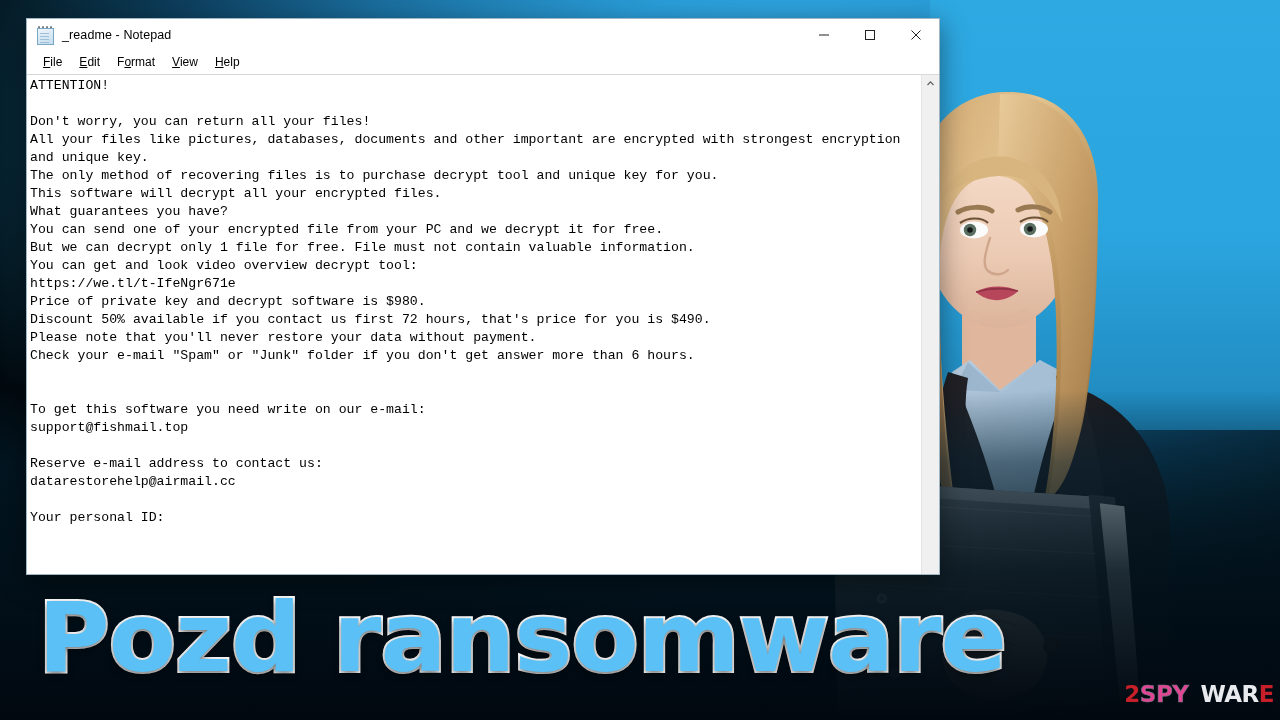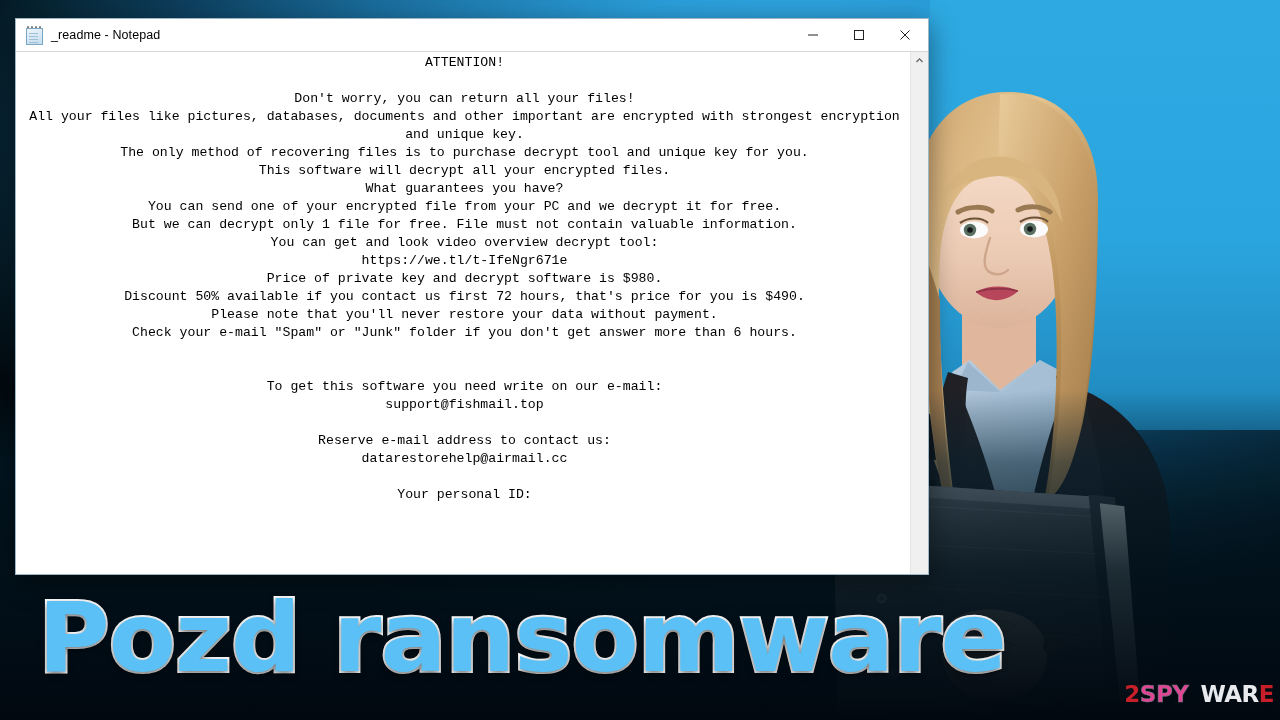"_readme - Notepad" .window { left: 15px -> 26px }
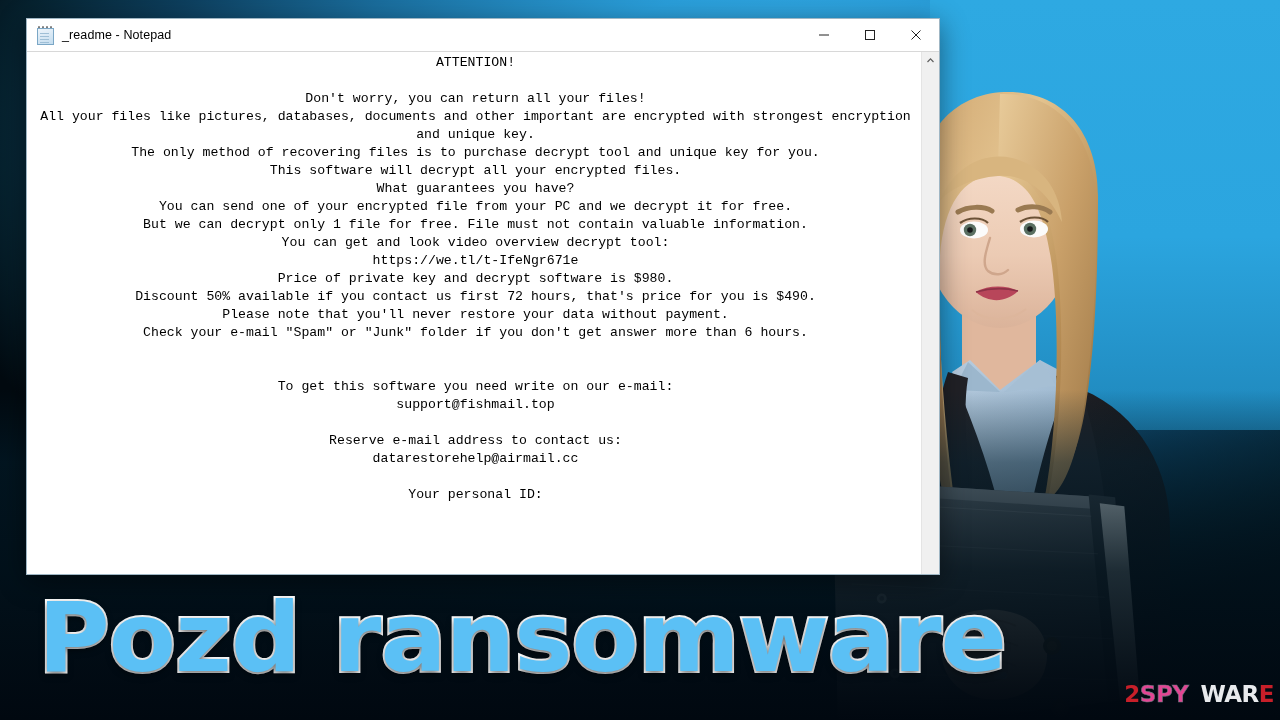"File" div.menubar { html: none -> <div> <div><u>F</u><span>ile</span></div> <div><u>E</u><span>dit</span></div> <div>F<u>o</u><span>rmat</span></div> <div><u>V</u><span>iew</span></div> <div><u>H</u><span>elp</span></div> </div> }
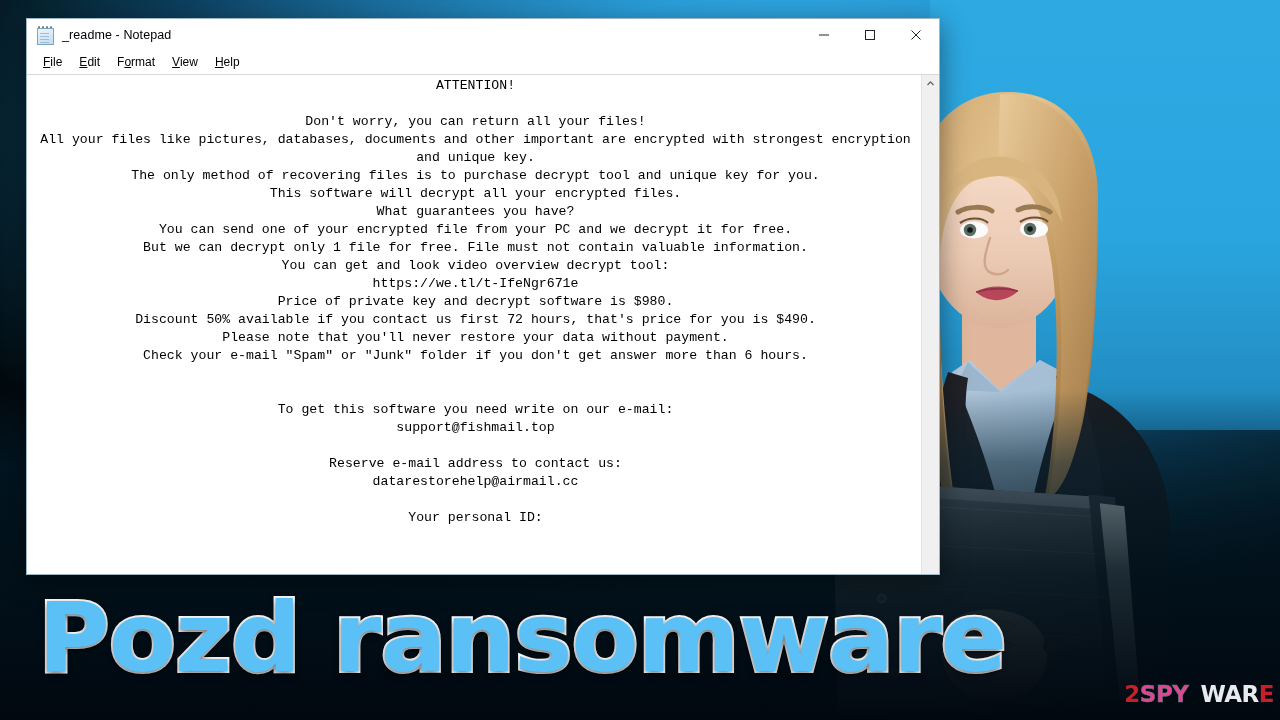"ATTENTION!" .editor-wrap { text-align: center -> none }
